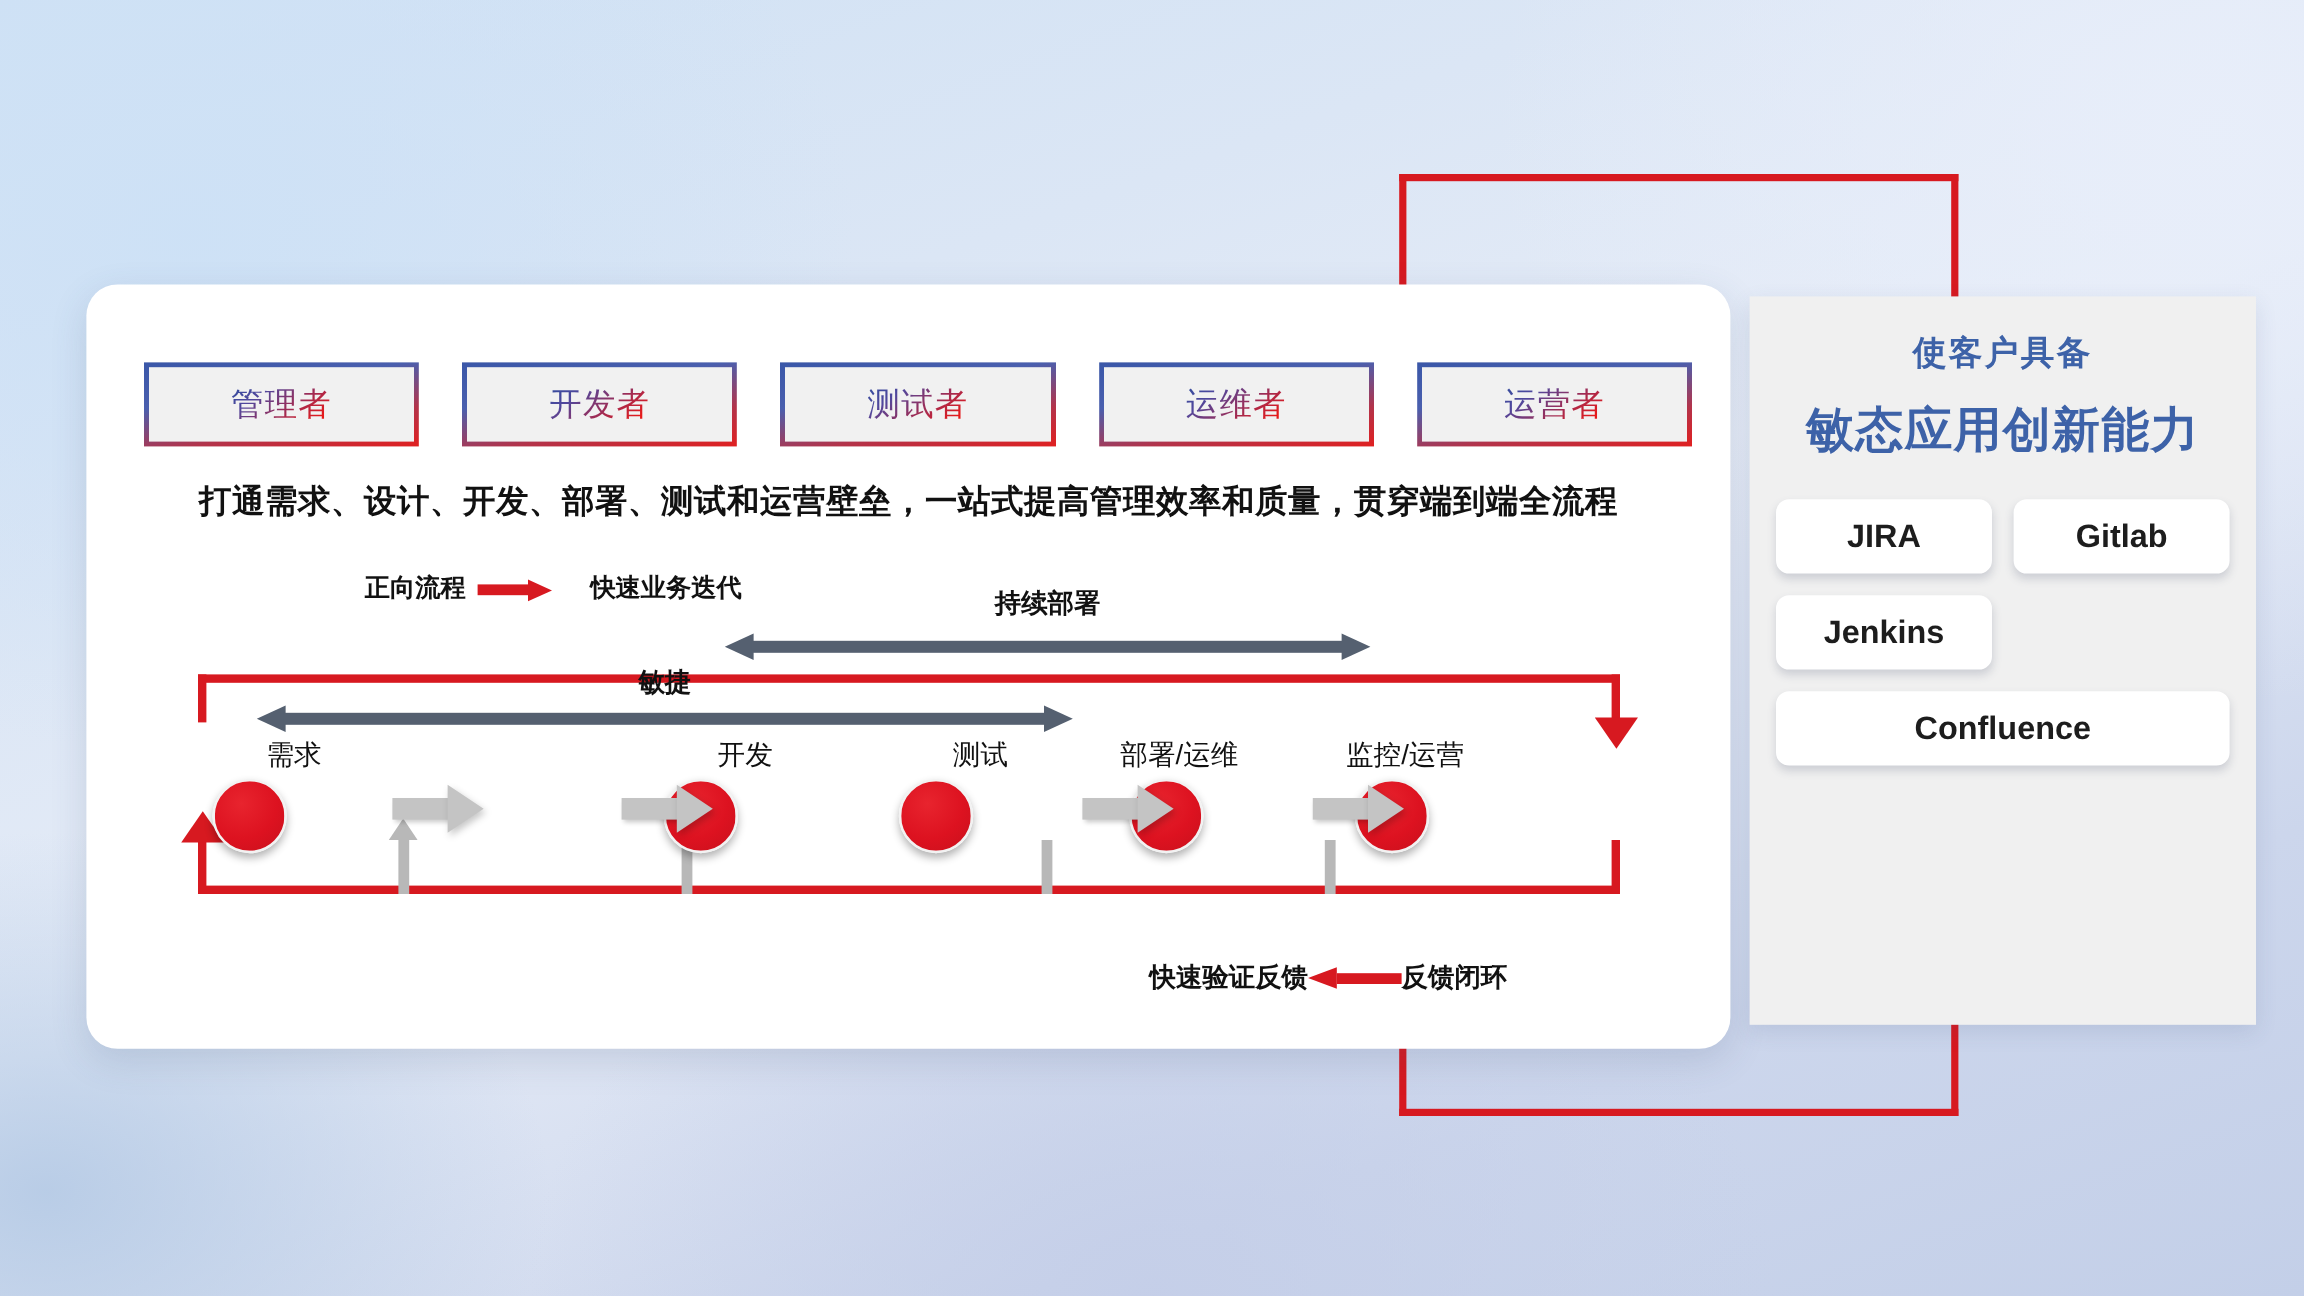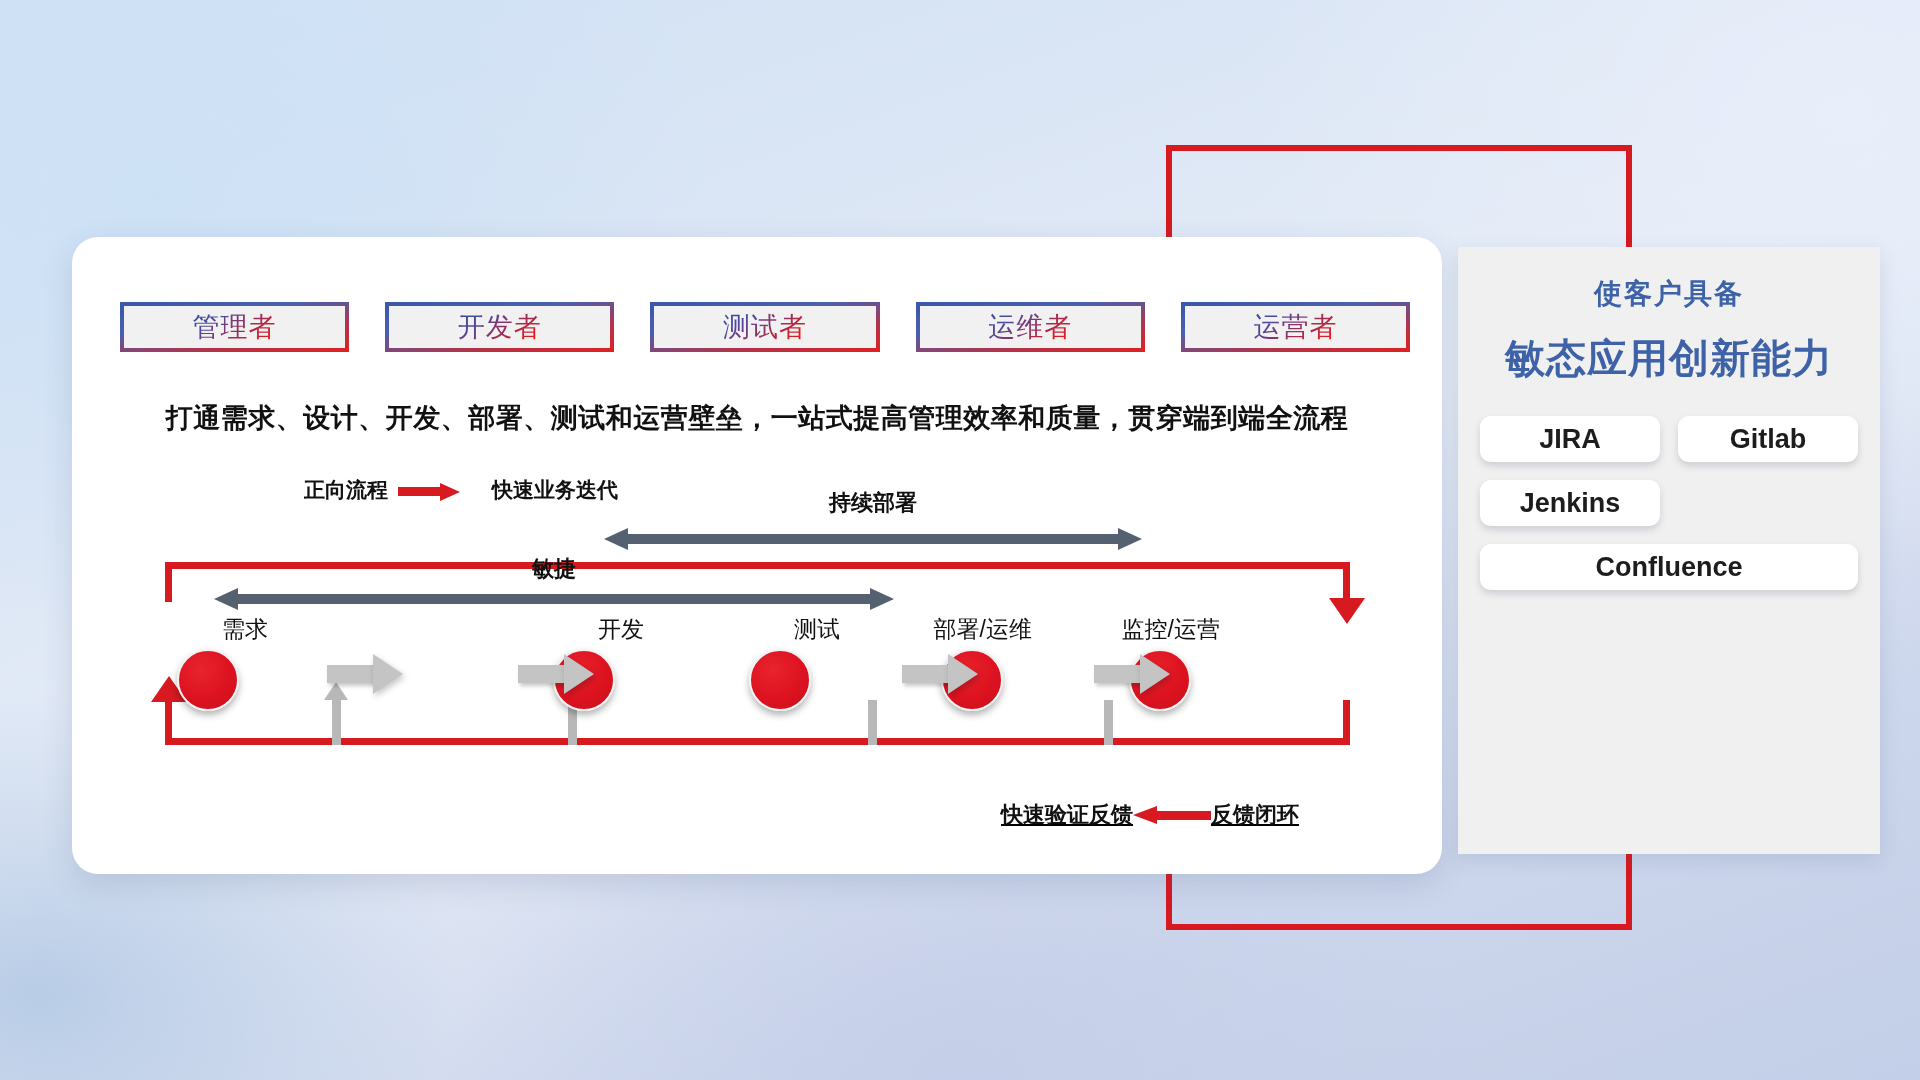"管理者" #roles-row { height: 50px -> 70px }
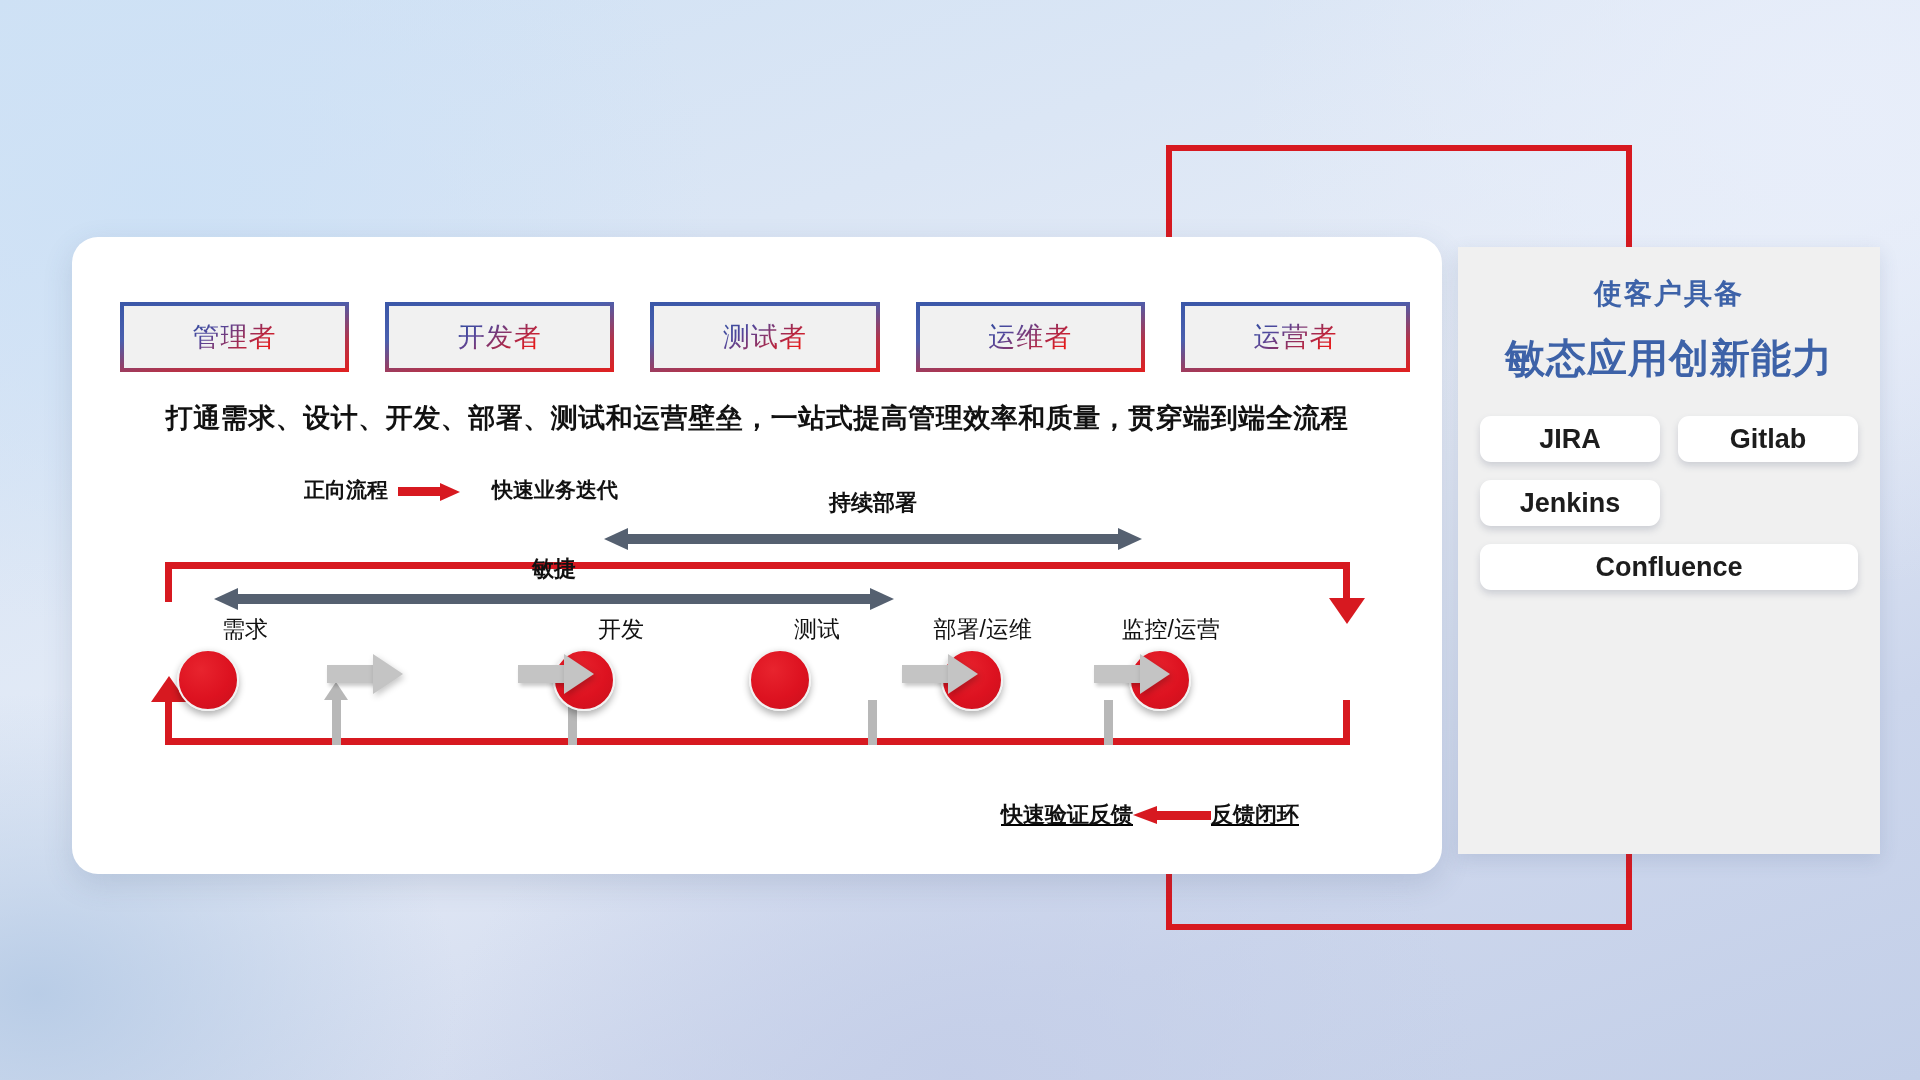"JIRA" .tool-chip { height: 46px -> 62px }
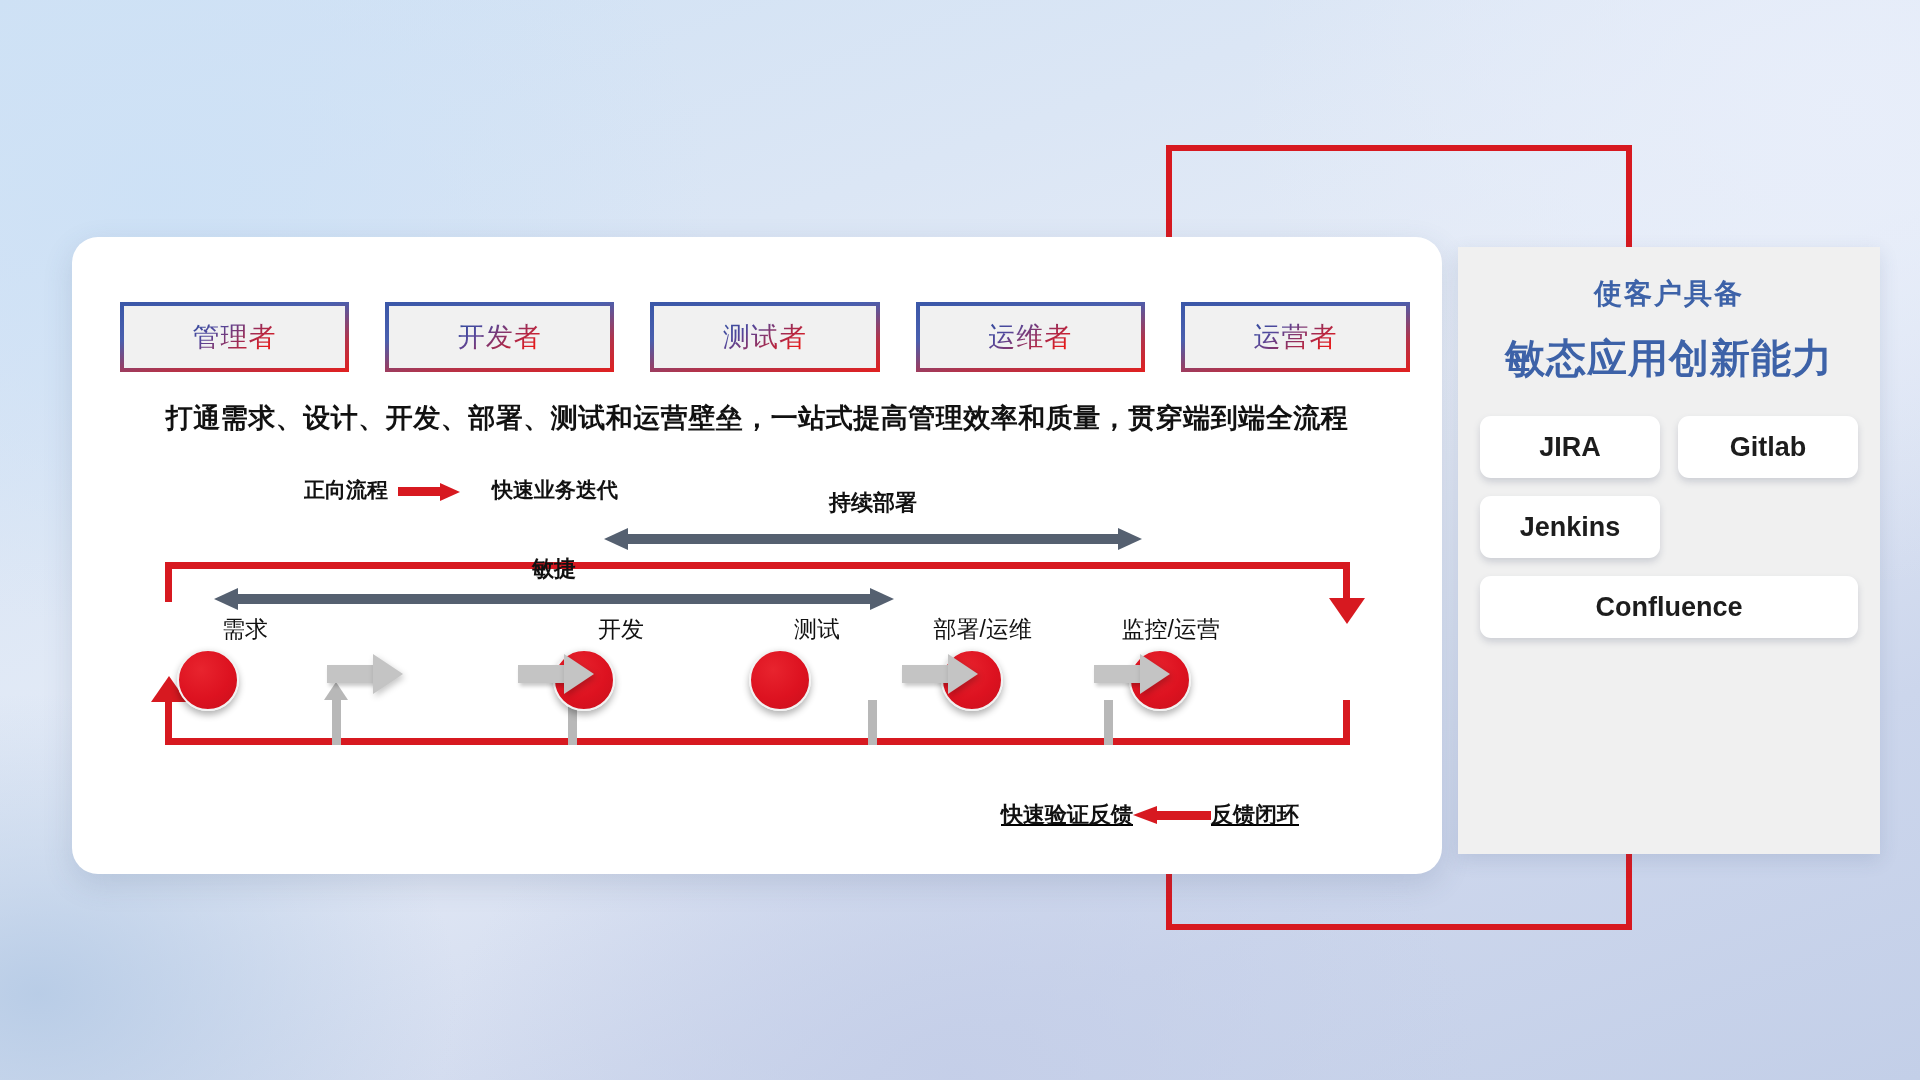"快速验证反馈" #feedback-legend { left: 1001px -> 958px; text-decoration: underline -> none }
